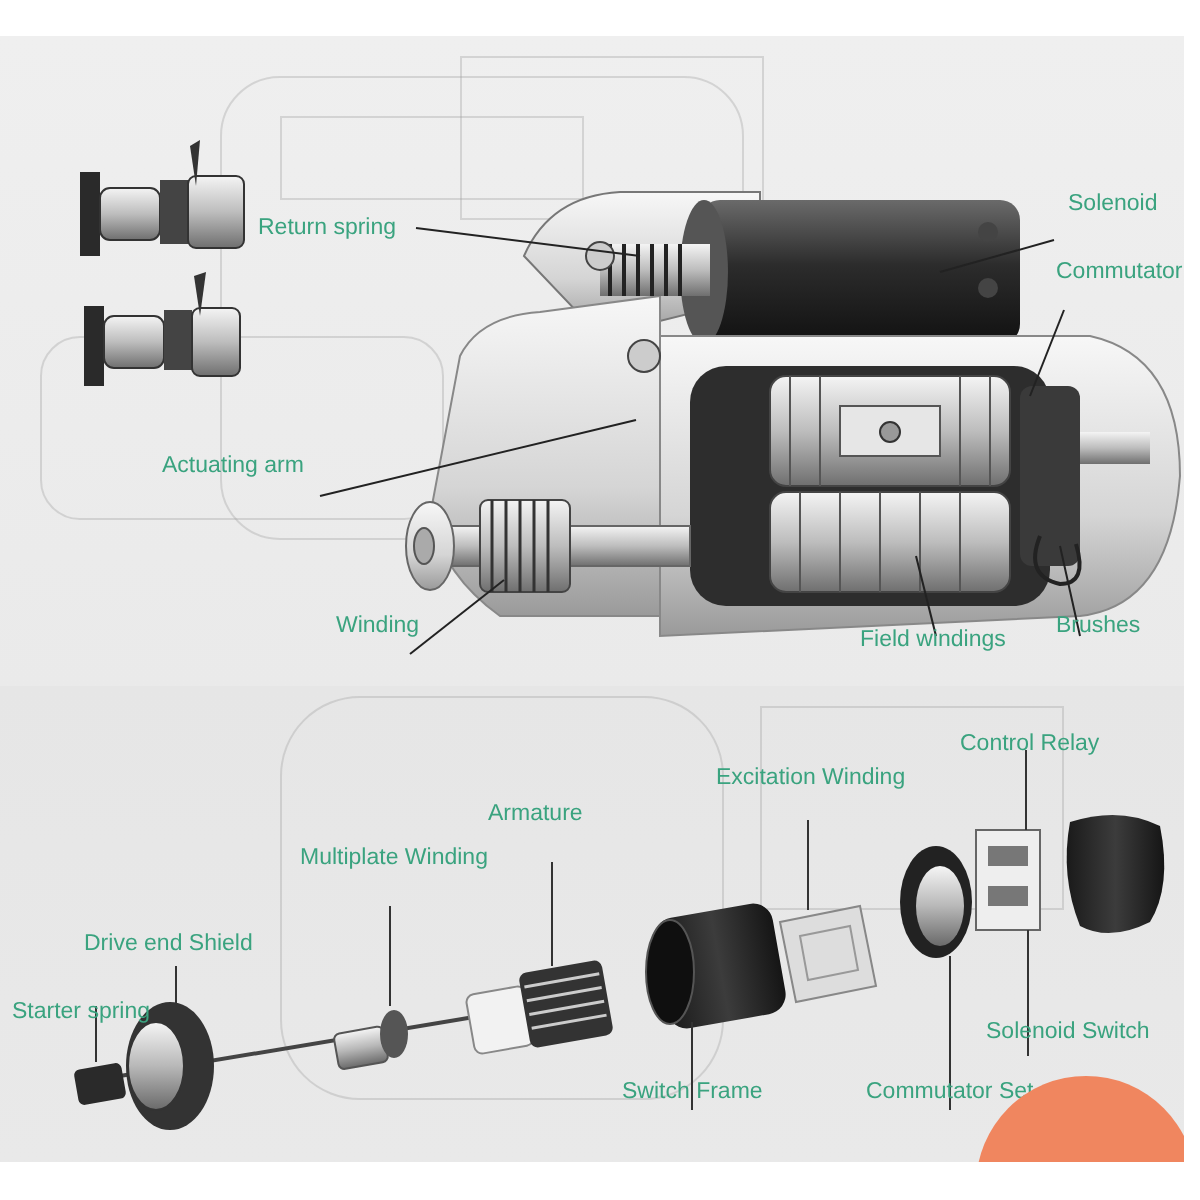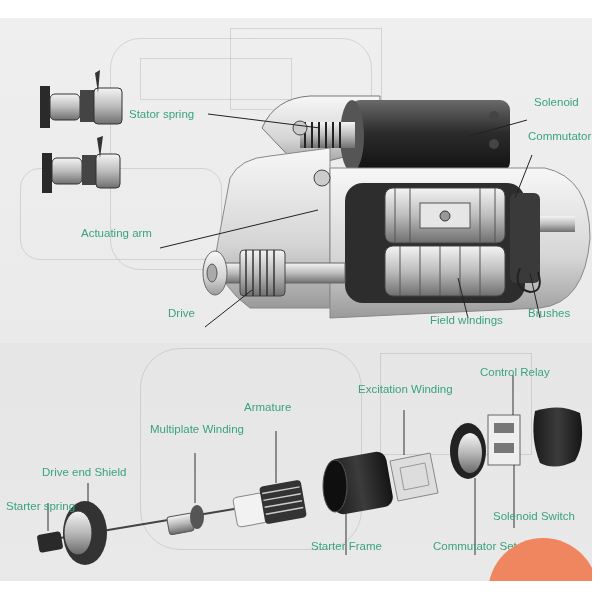"Stator spring" div.label { text: Stator -> Return }
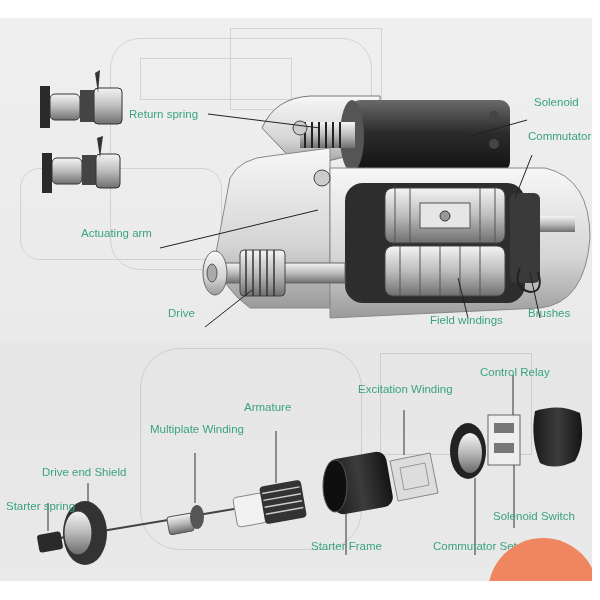"Drive" div.label { text: Drive -> Winding }
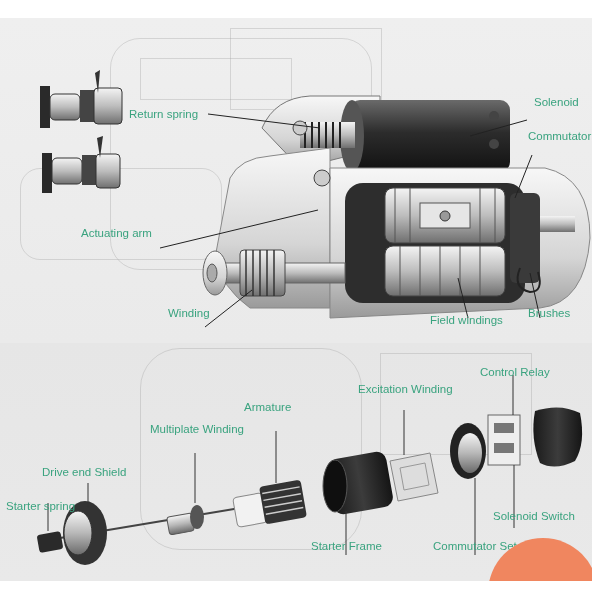"Starter Frame" div.label { text: Starter -> Switch }
